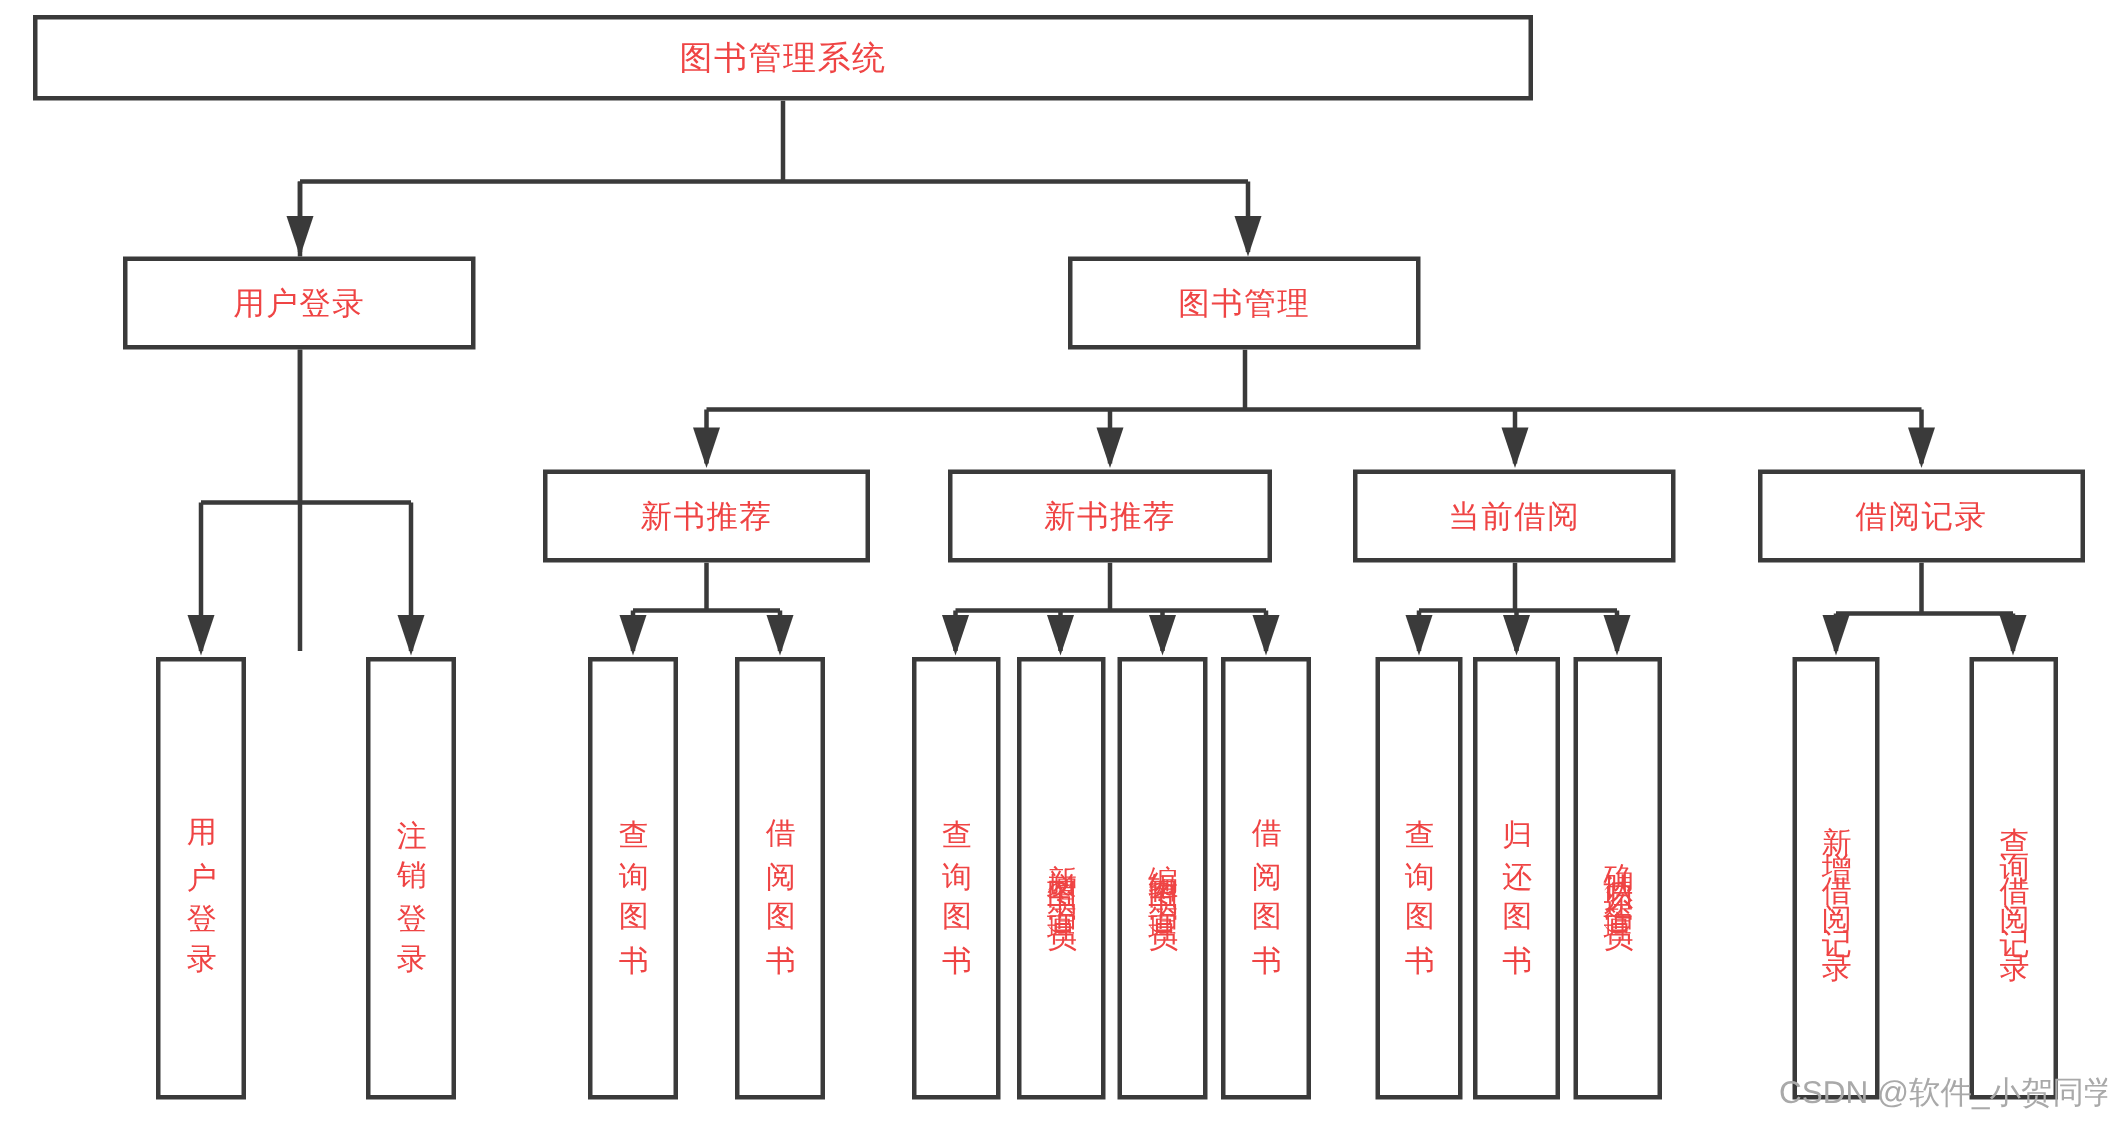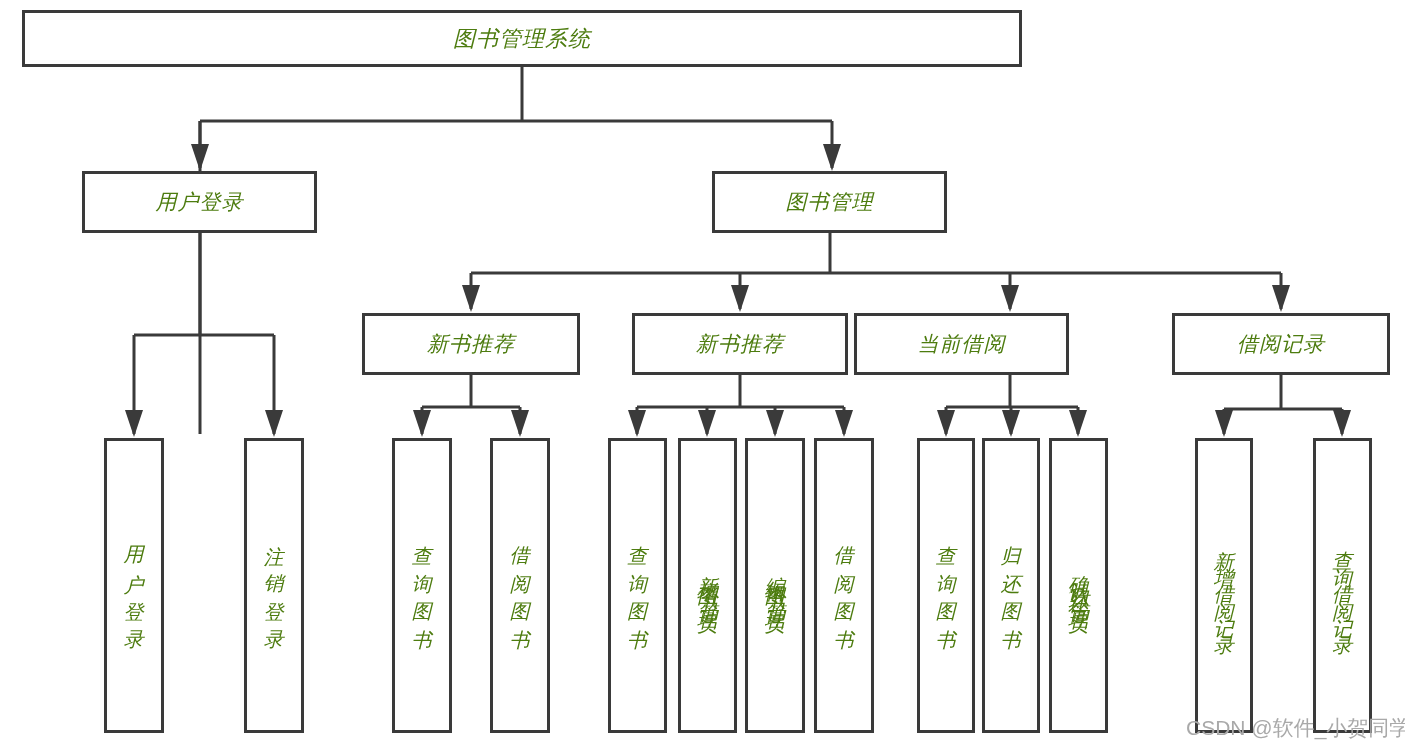"图书管理系统" .box { color: #4d7c0f -> #ef4444; font-style: italic -> none }
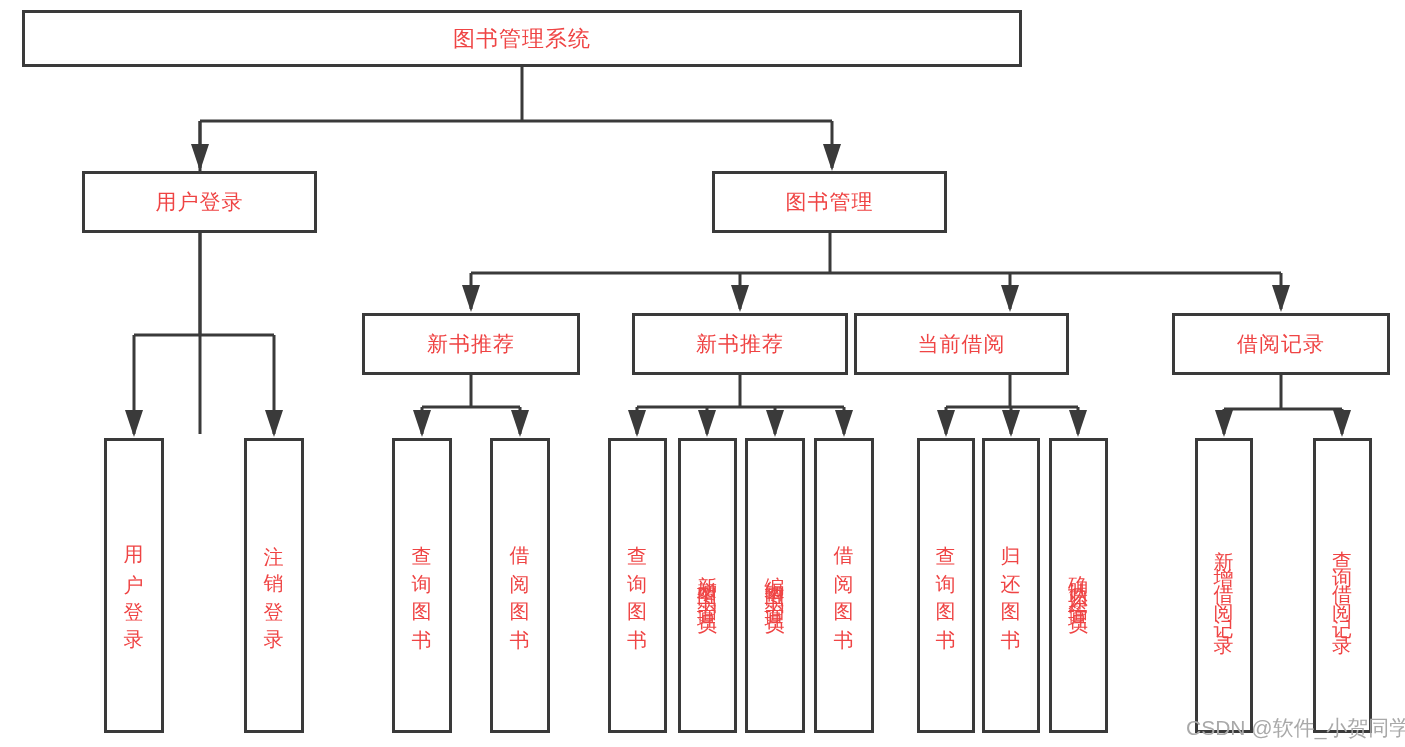"当前借阅" .n-current { left: 854px -> 902px }
